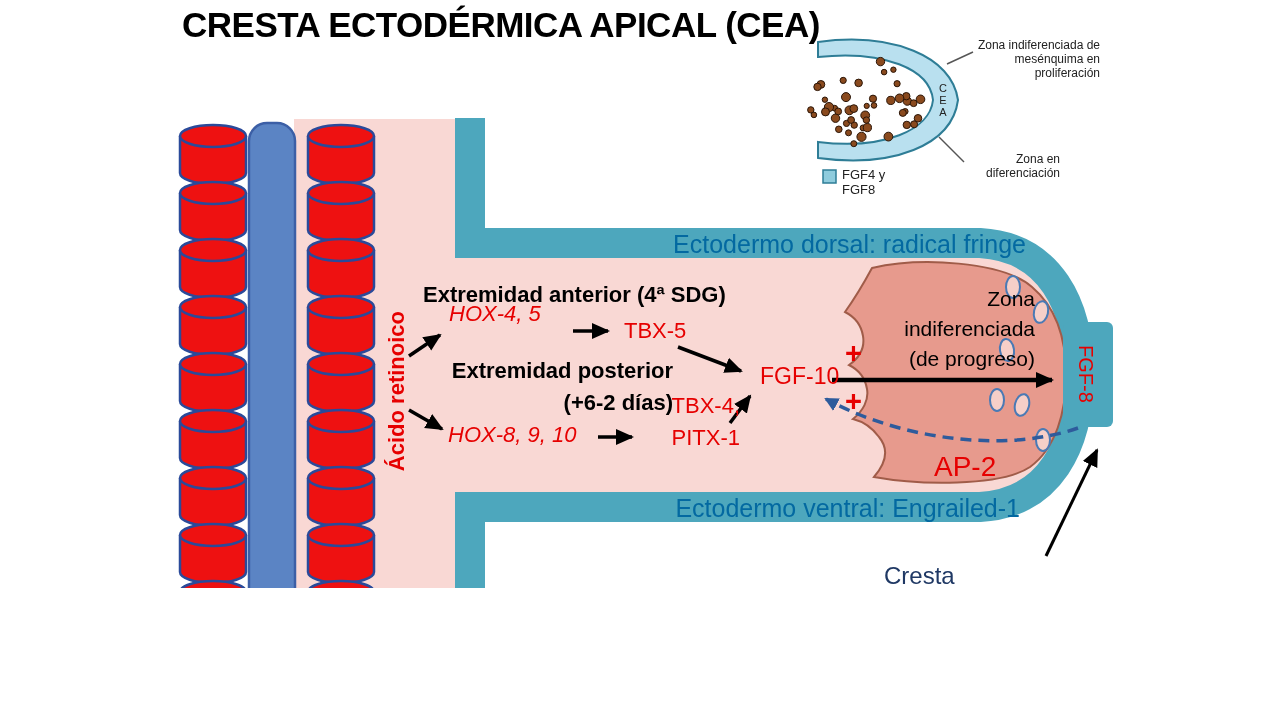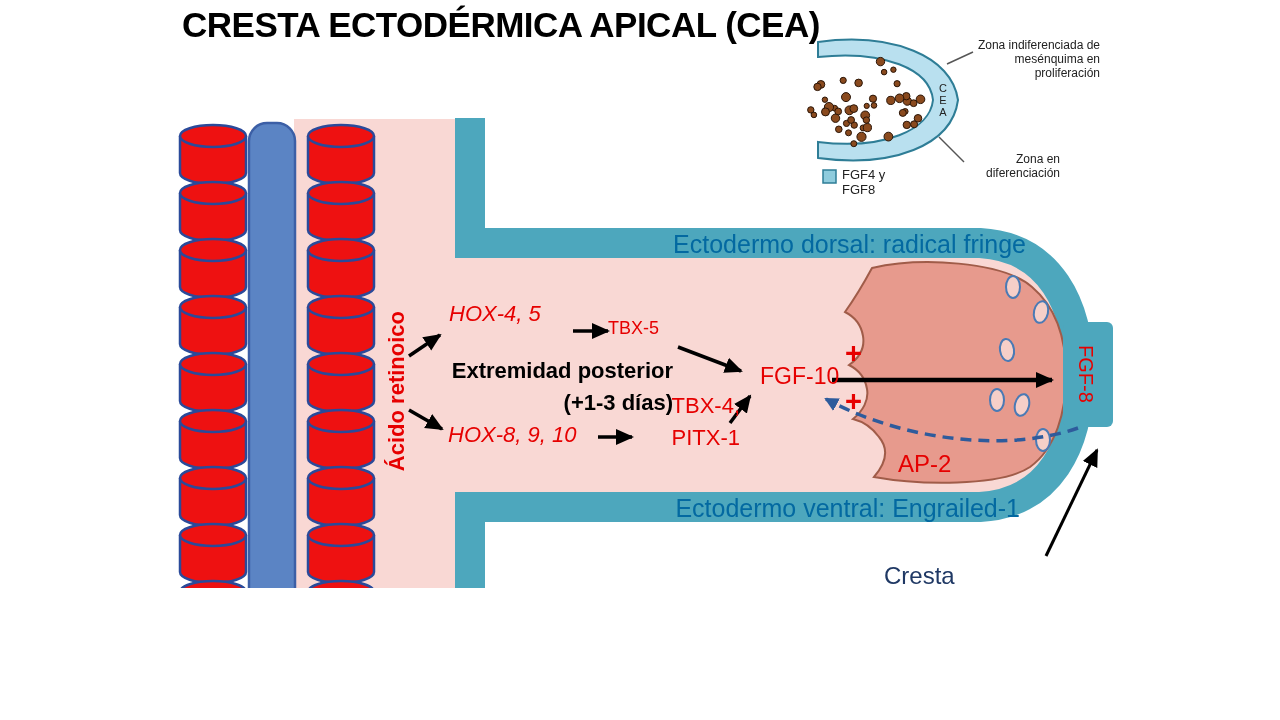"Extremidad anterior (4ª SDG)" div.txt { html: none -> <div>Extremidad anterior (4ª SDG)</div> }
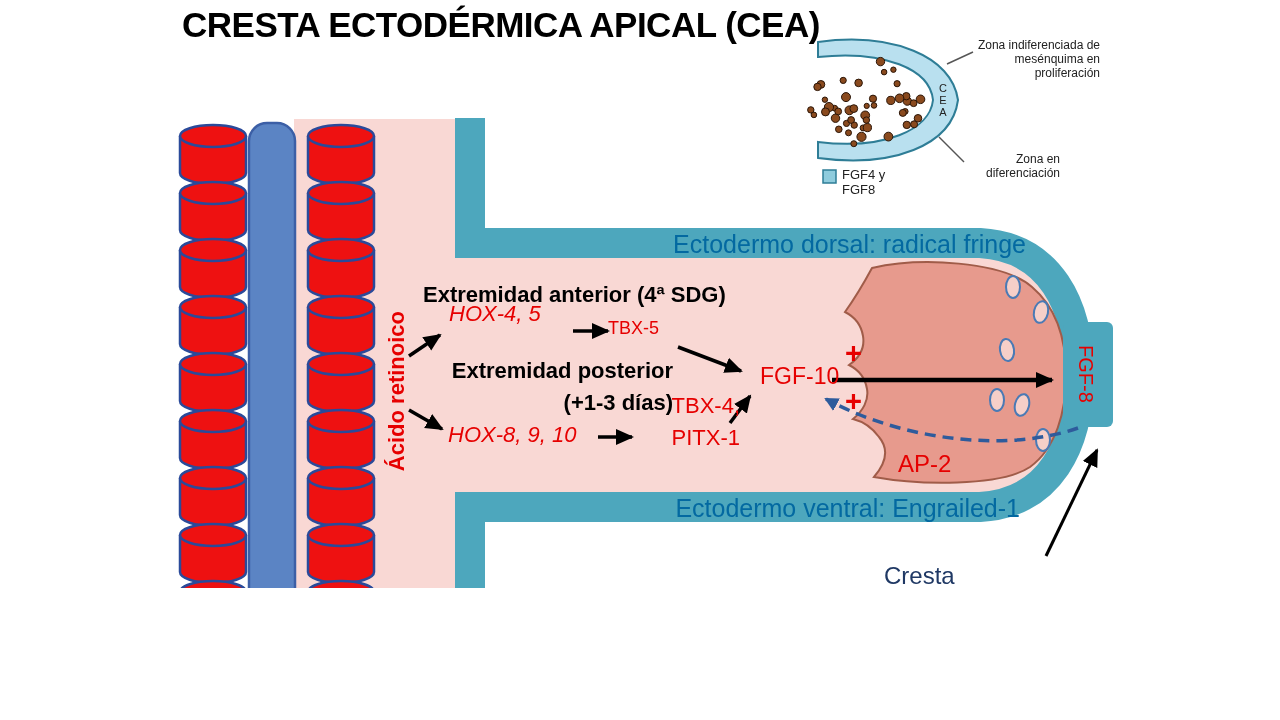"Zona indiferenciada (de progreso)" div.txt { html: none -> <div>Zona indiferenciada (de progreso)</div> }
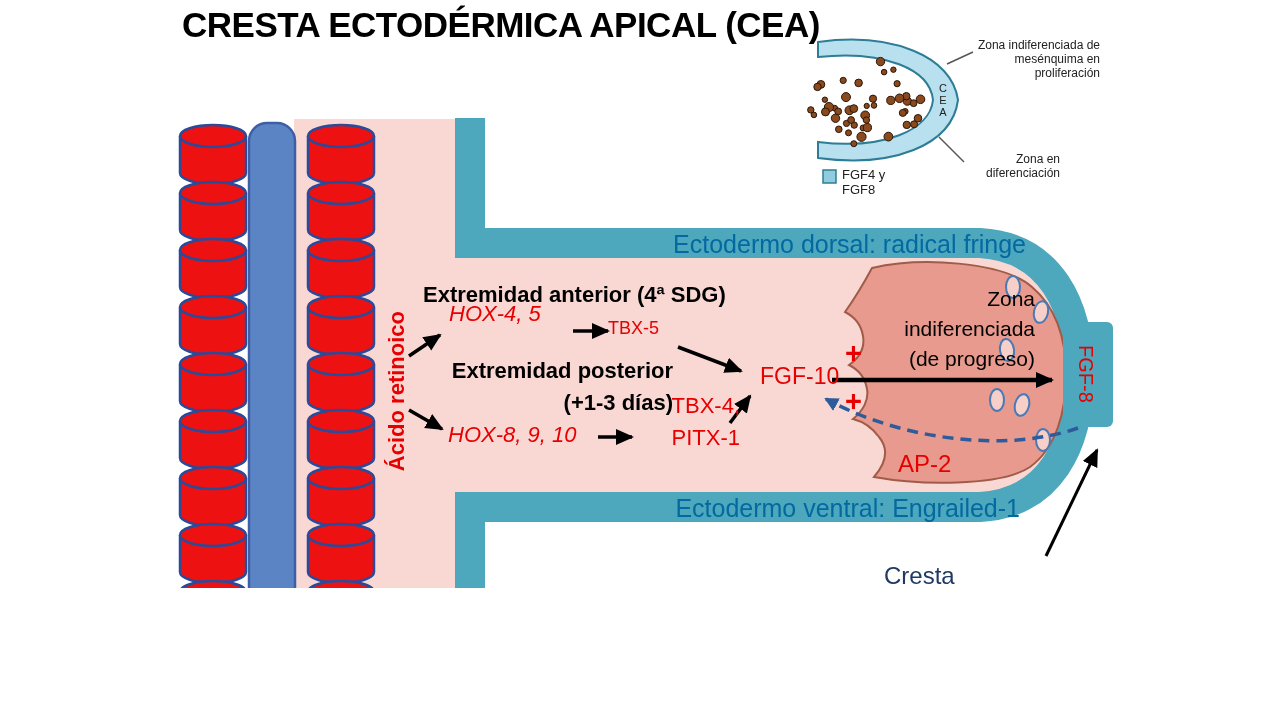"TBX-5" div.txt { font-size: 18px -> 22px; left: 608px -> 624px }
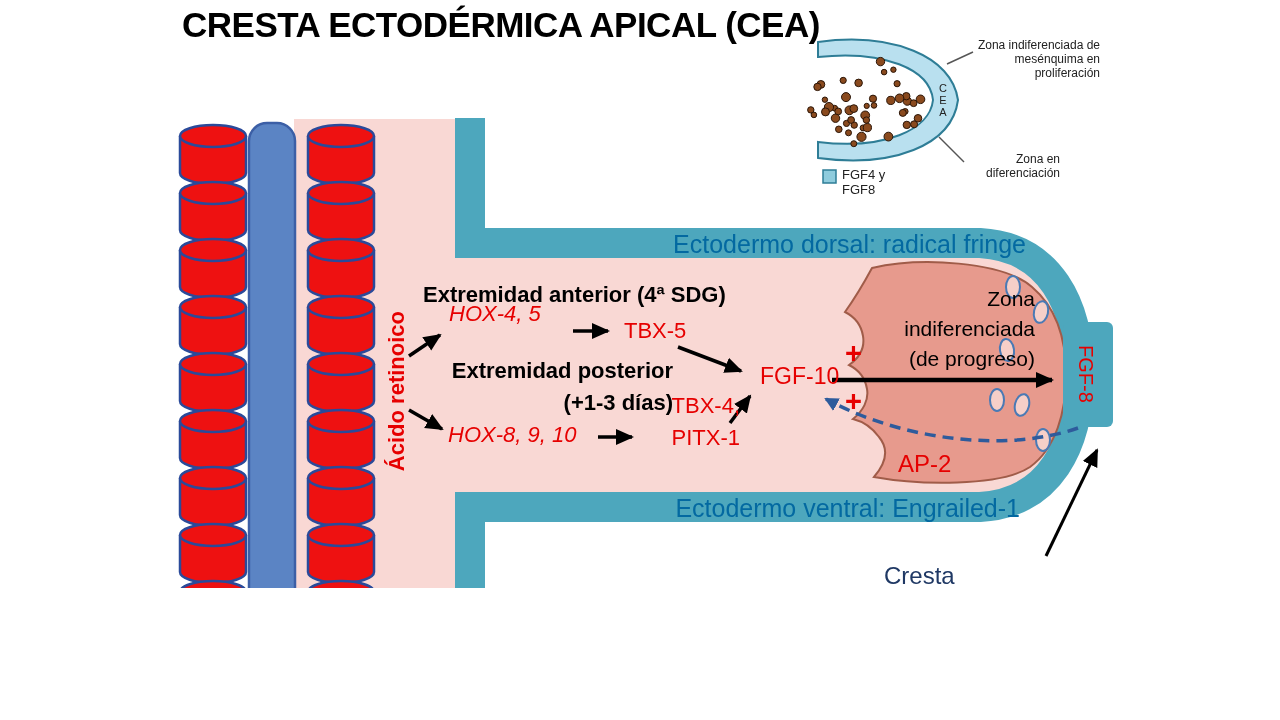"Extremidad posterior (+1-3 días)" div.txt { text: +1-3 -> +6-2 }
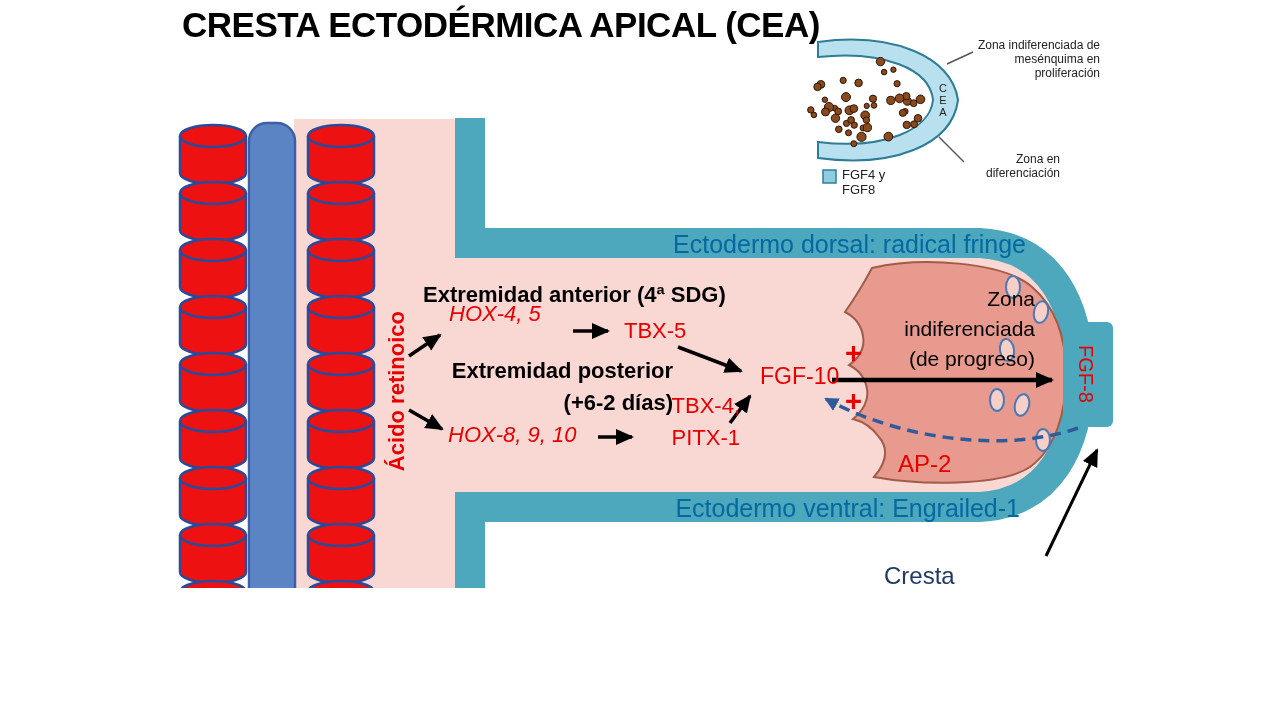"AP-2" div.txt { font-size: 24px -> 28px; left: 898px -> 934px }
